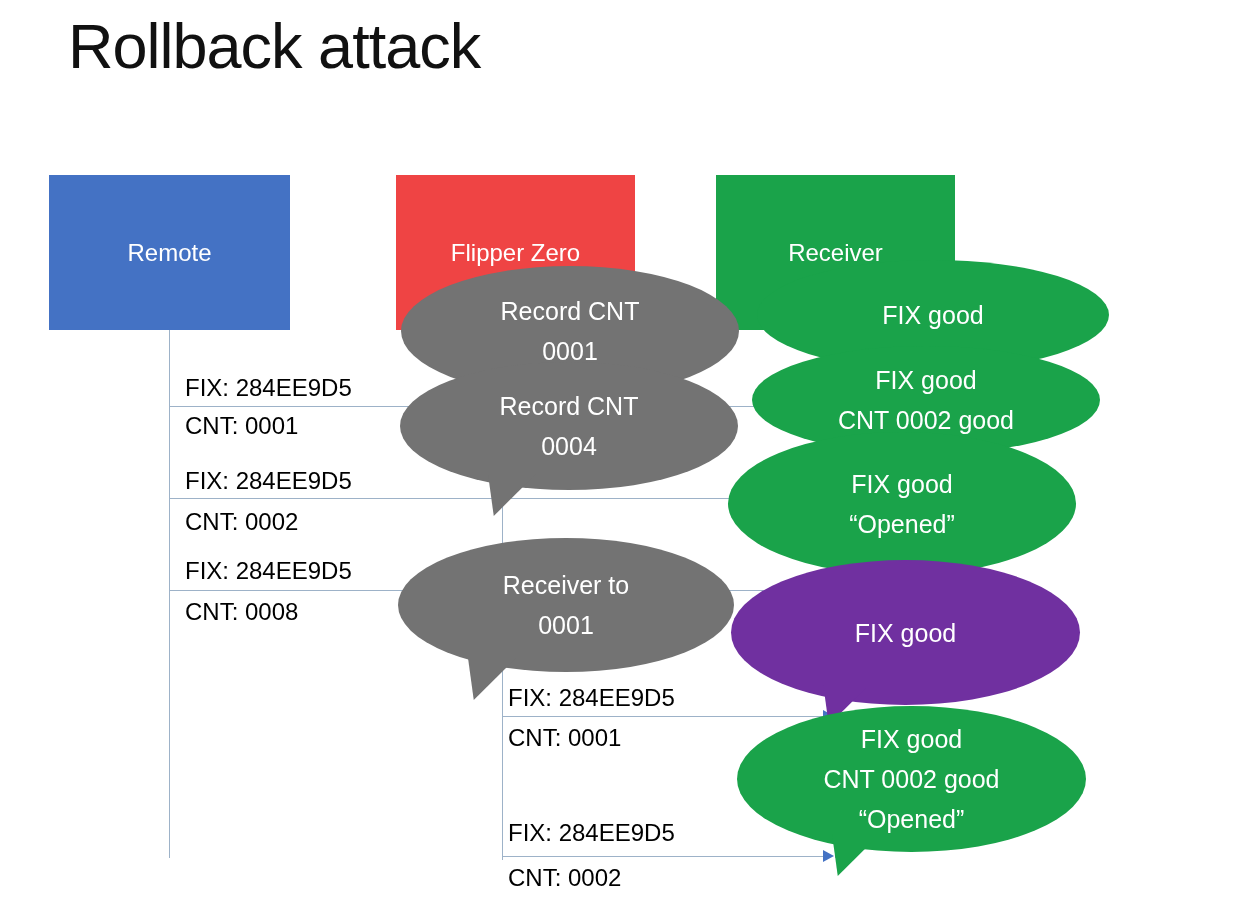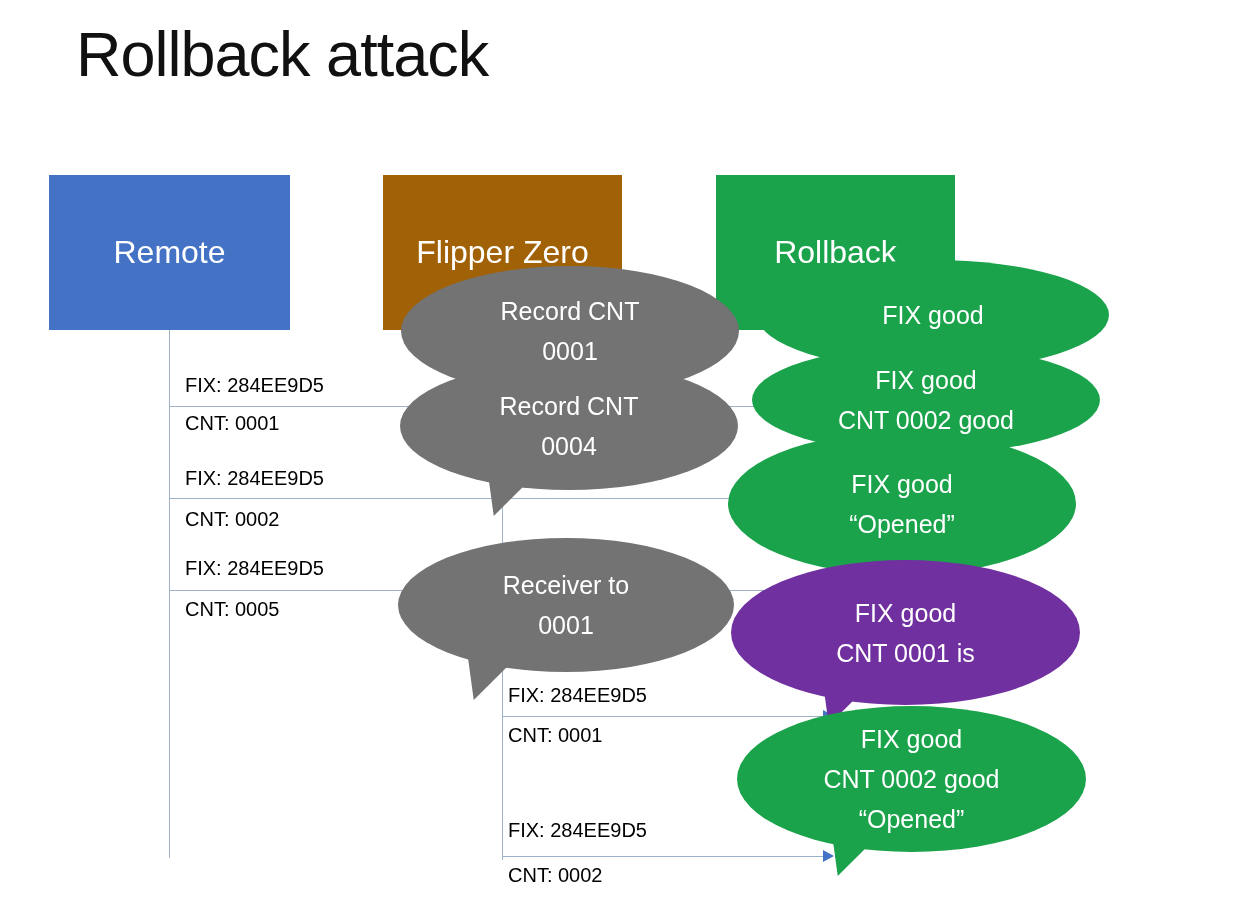"Rollback attack" .title { margin: 12px -> 4px }
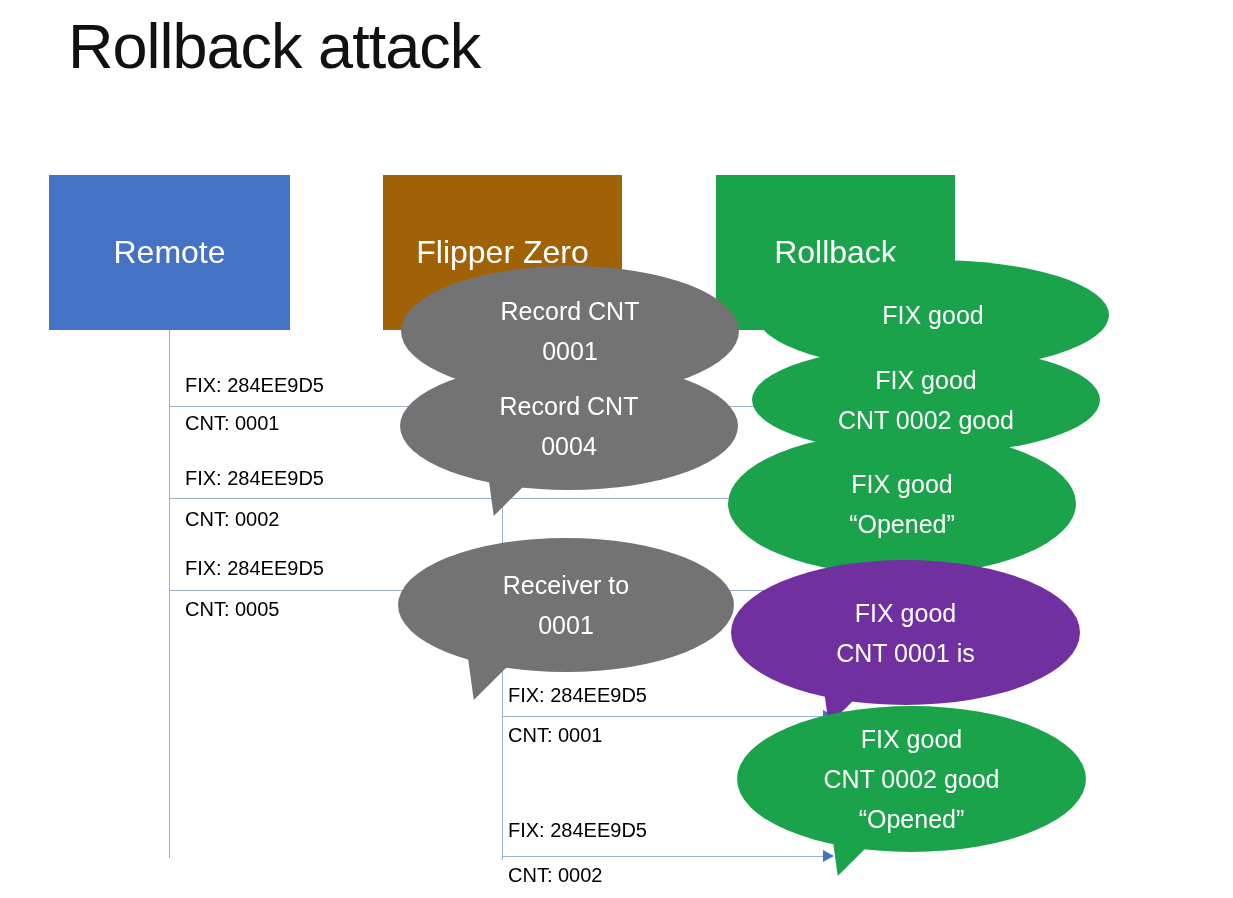"Remote" .actor { font-size: 32px -> 24px }
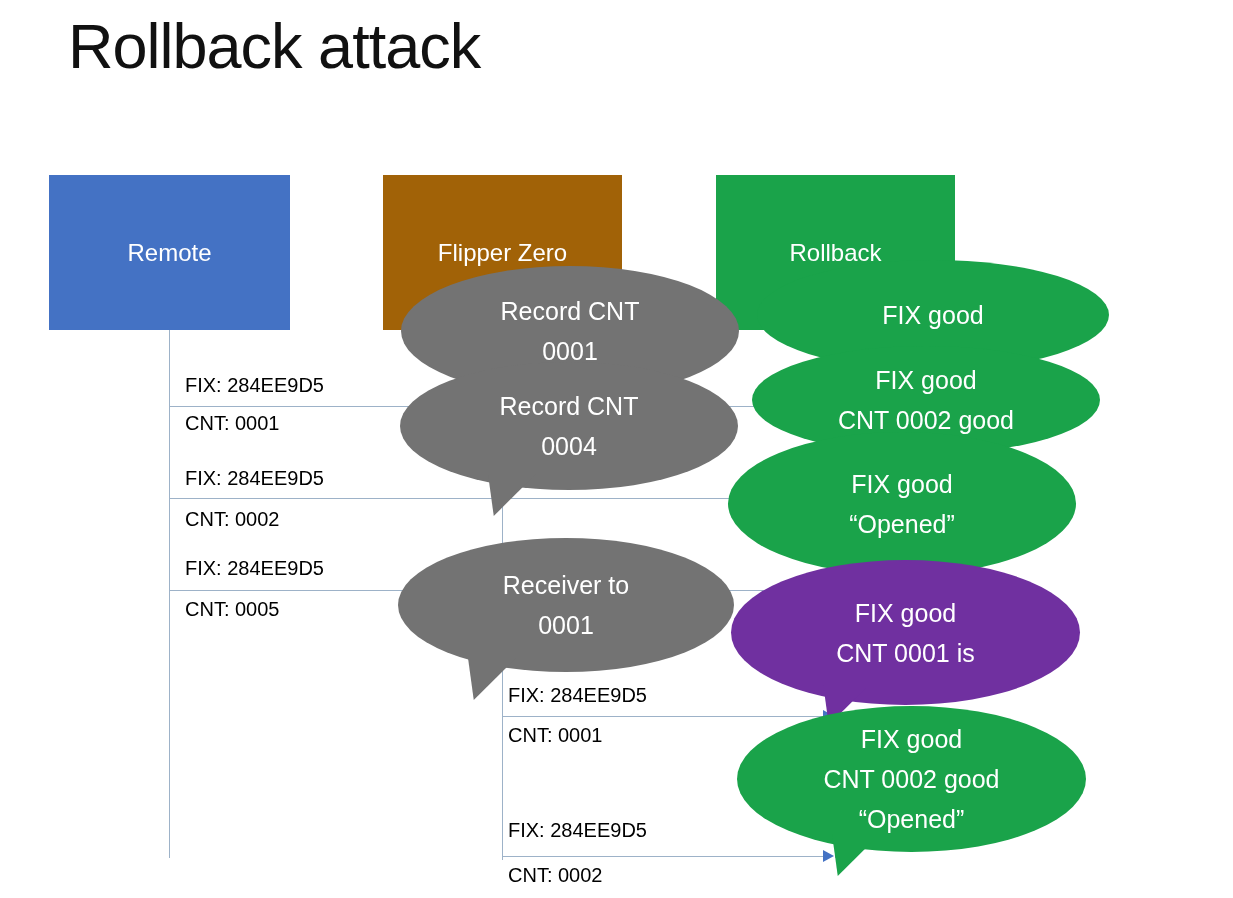"Flipper Zero" div.actor { background: #a16207 -> #ef4444; left: 383px -> 396px }
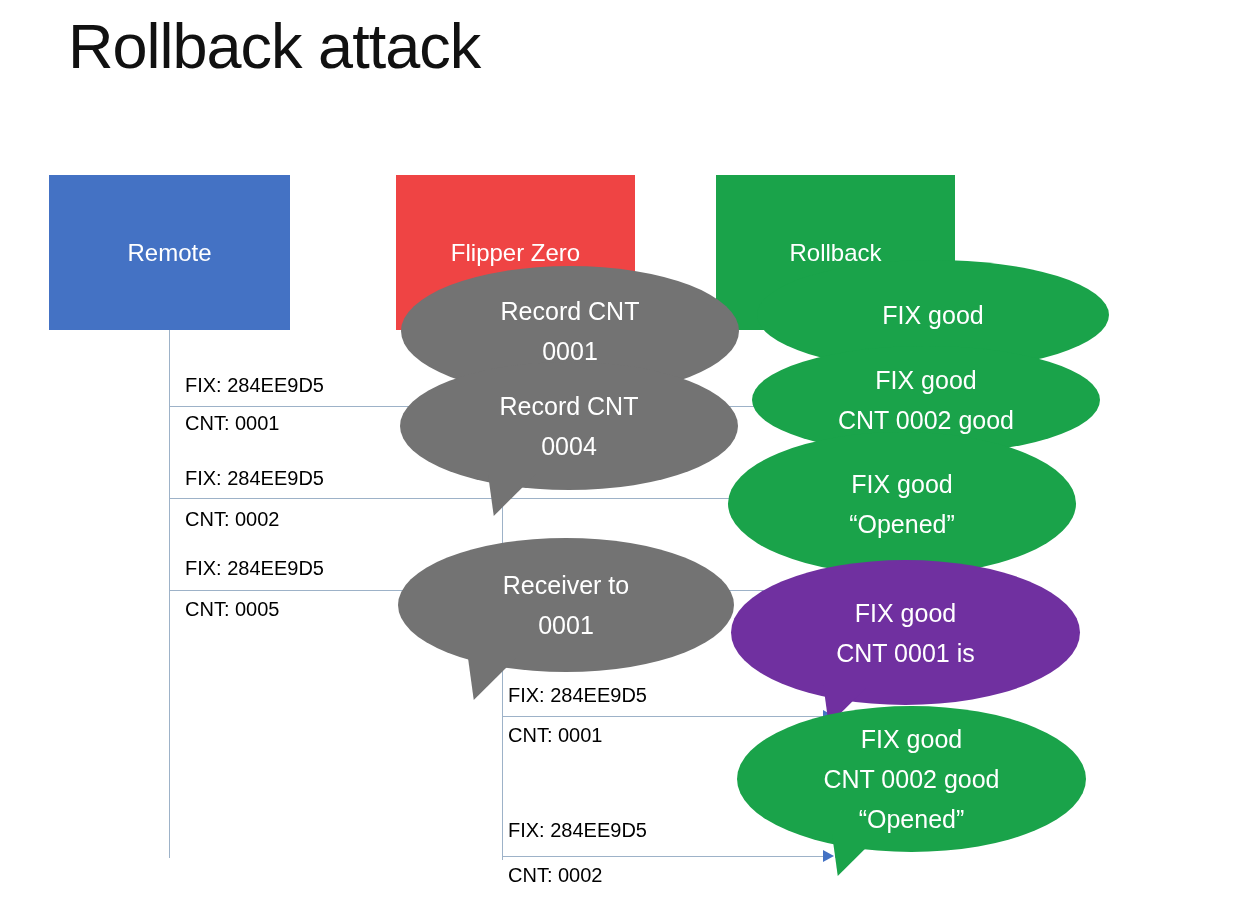"Rollback" div.actor { text: Rollback -> Receiver }
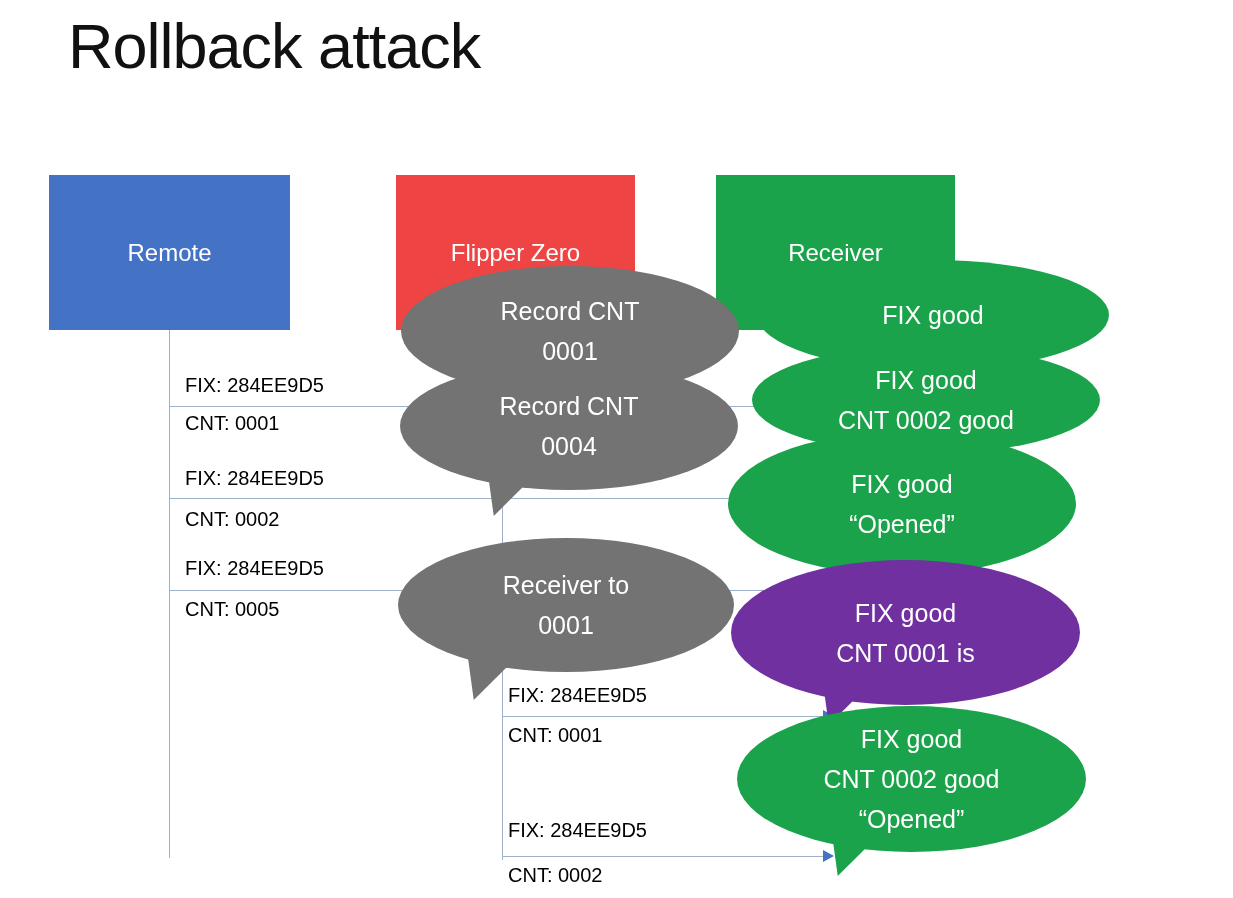"FIX: 284EE9D5" .msg-label { font-size: 20px -> 24px }
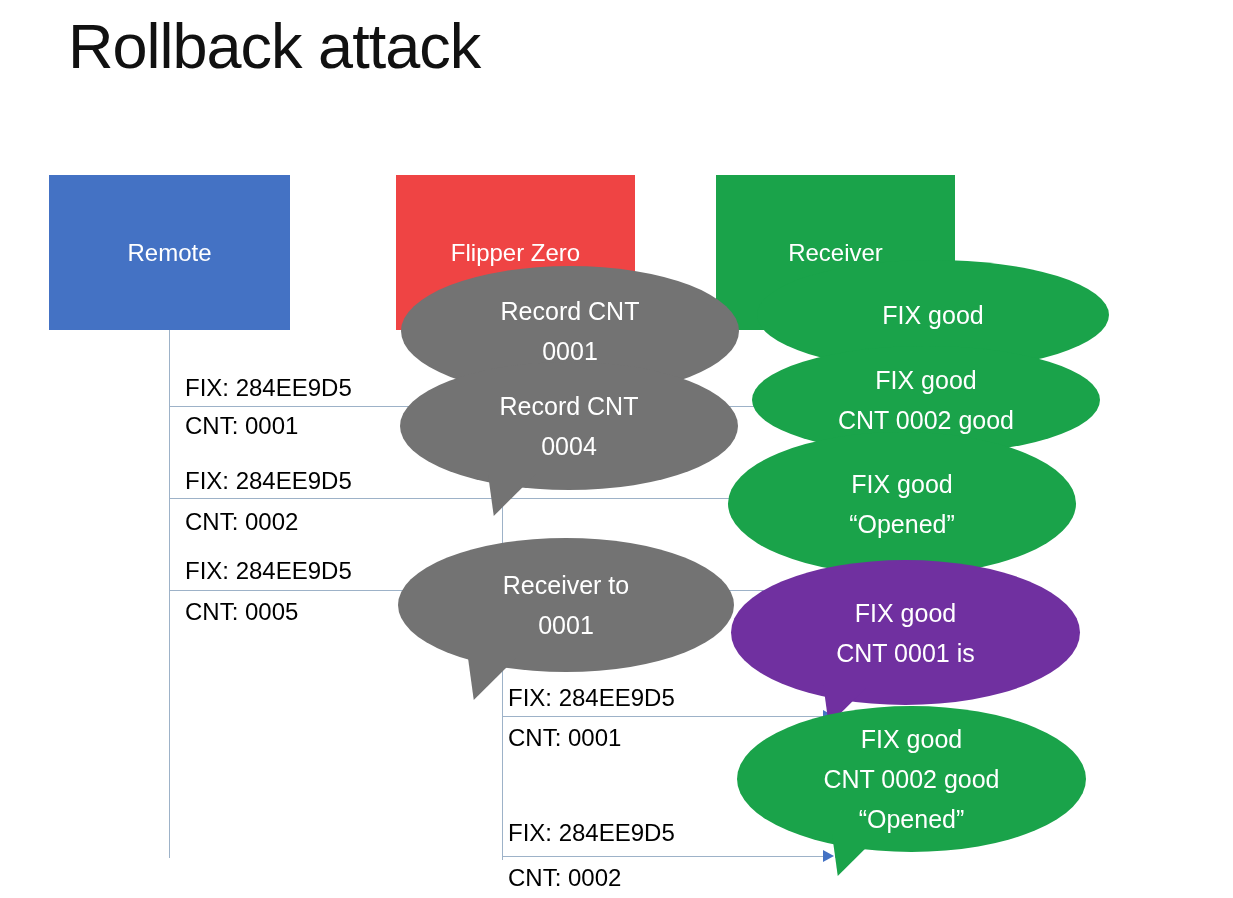"CNT: 0005" div.msg-label { text: 0005 -> 0008 }
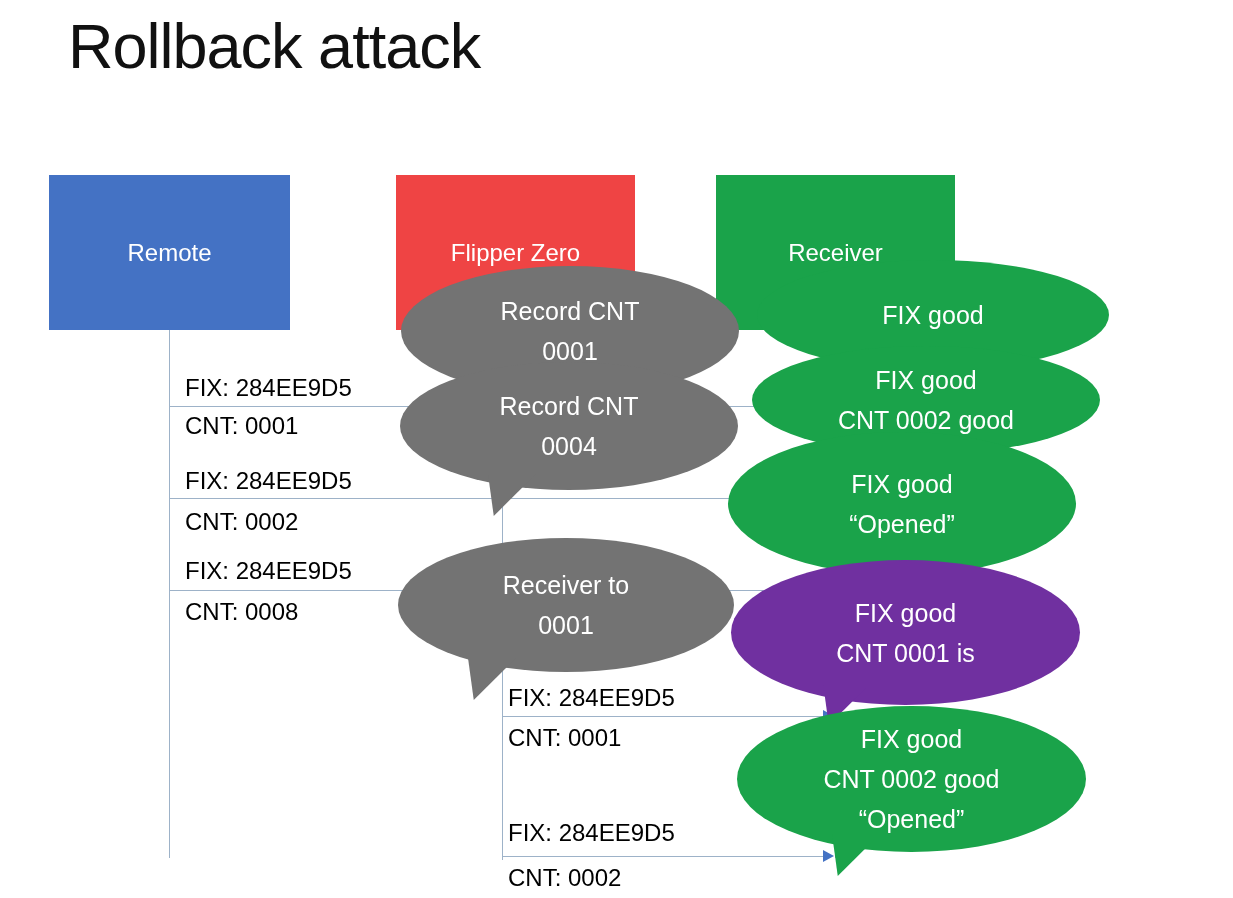"CNT 0001 is" span { html: <span>CNT 0001 is</span> -> none }
